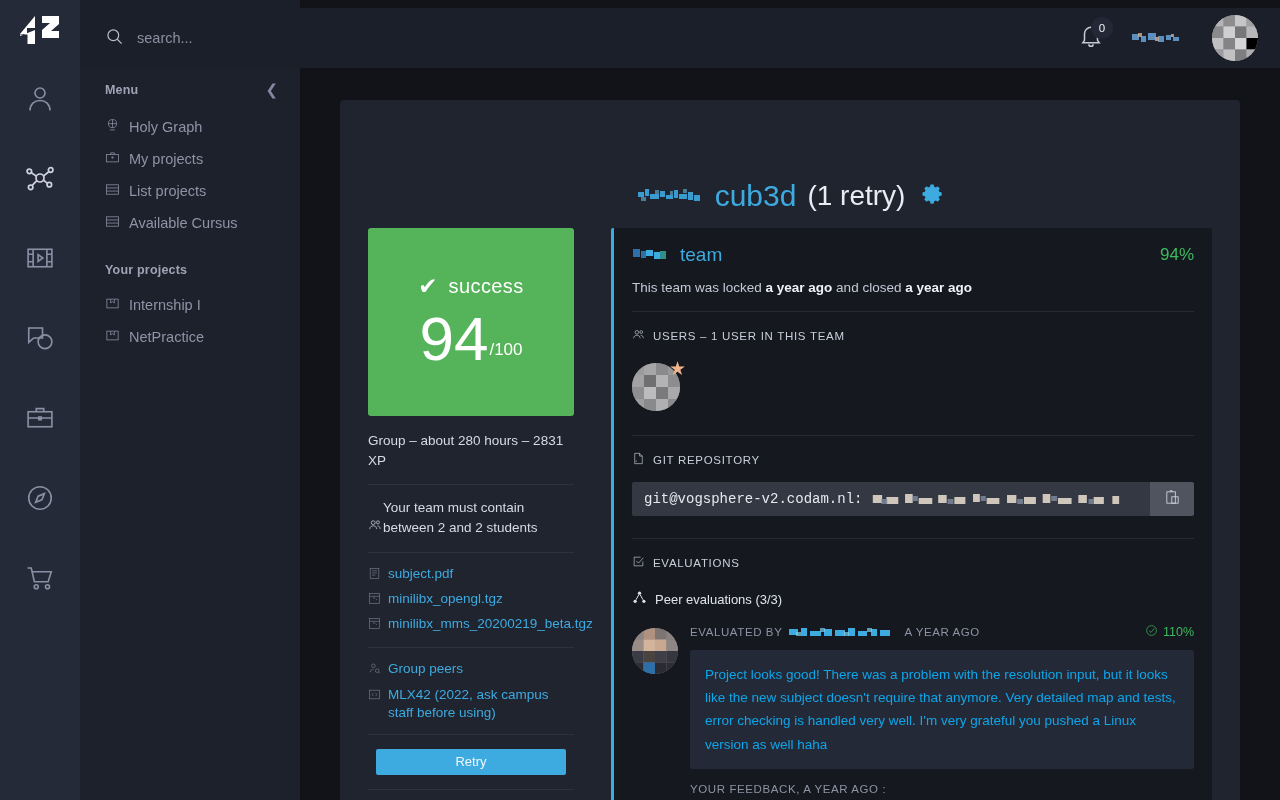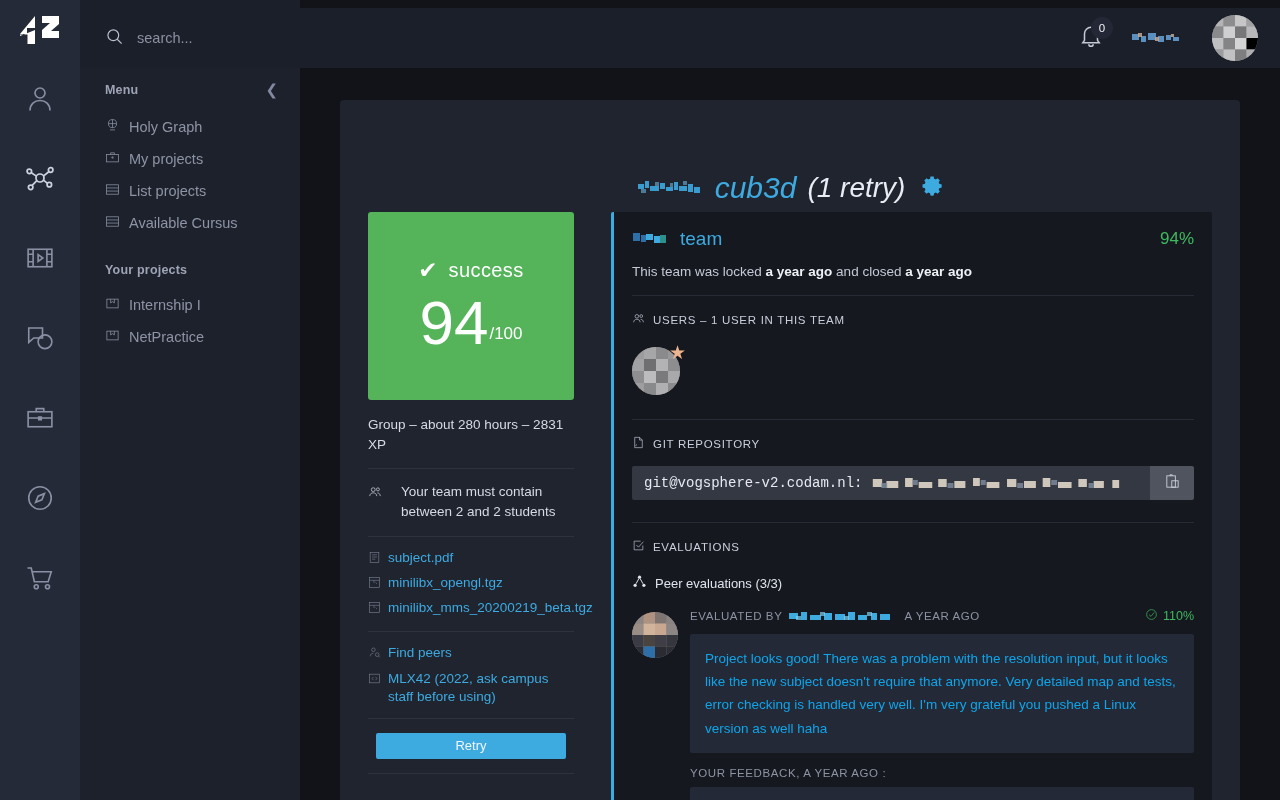"cub3d" .proj-title { font-style: italic -> none; height: 112px -> 128px }
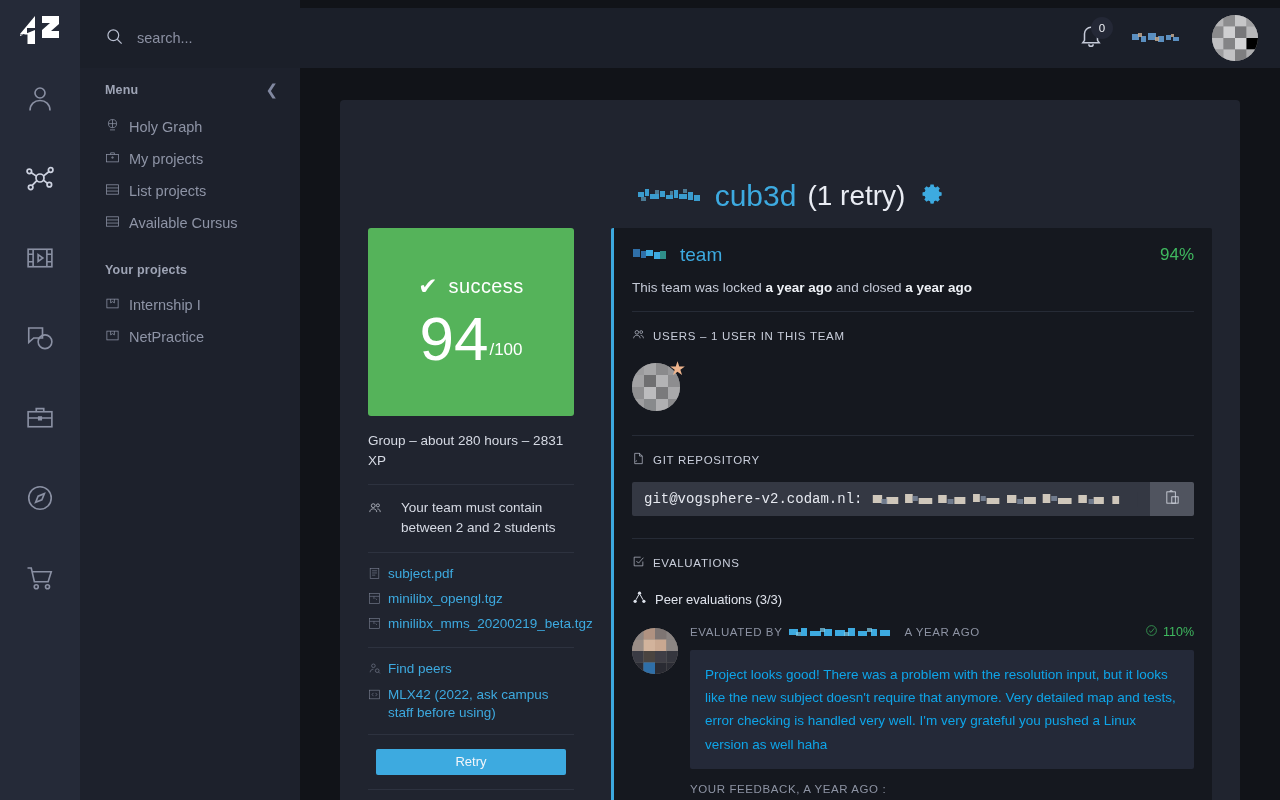"Your team must contain between" .ib-row { align-items: flex-start -> flex-end; gap: 19px -> 1px }
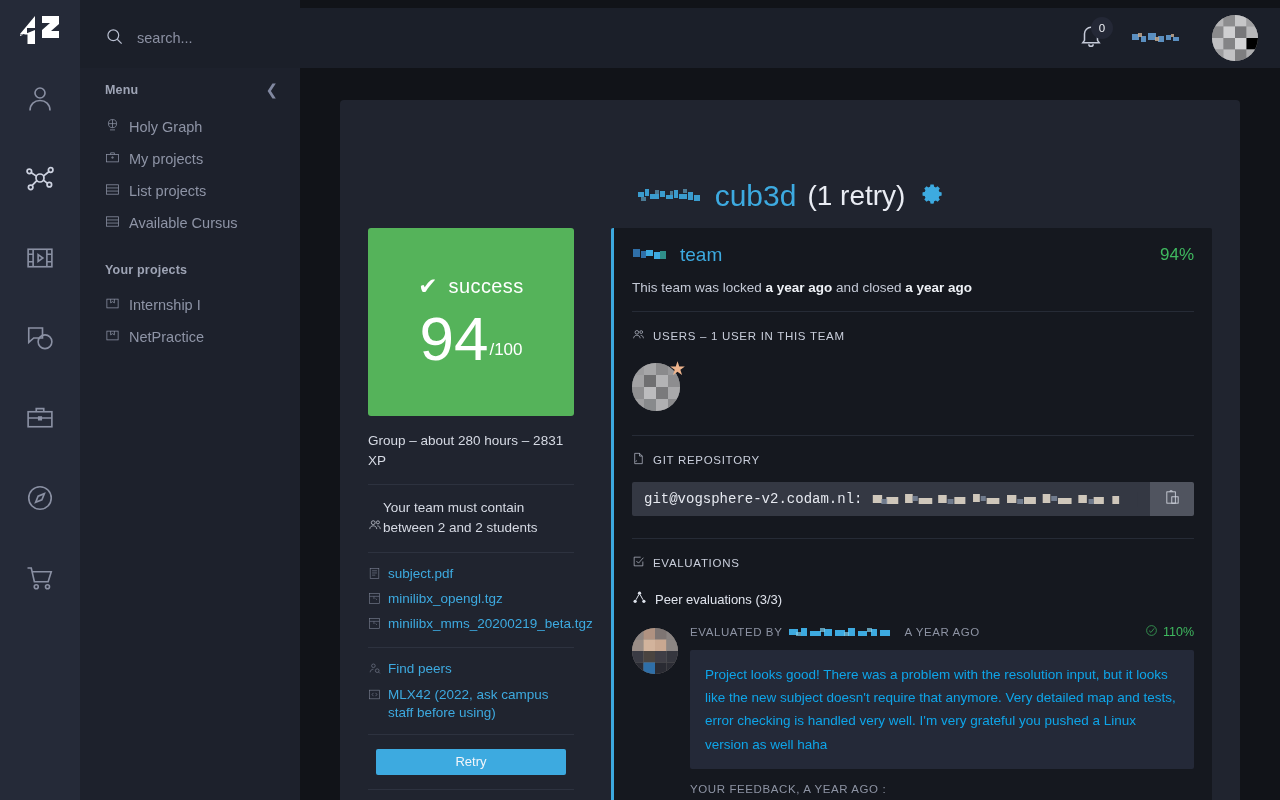"Find peers" span { text: Find -> Group }
